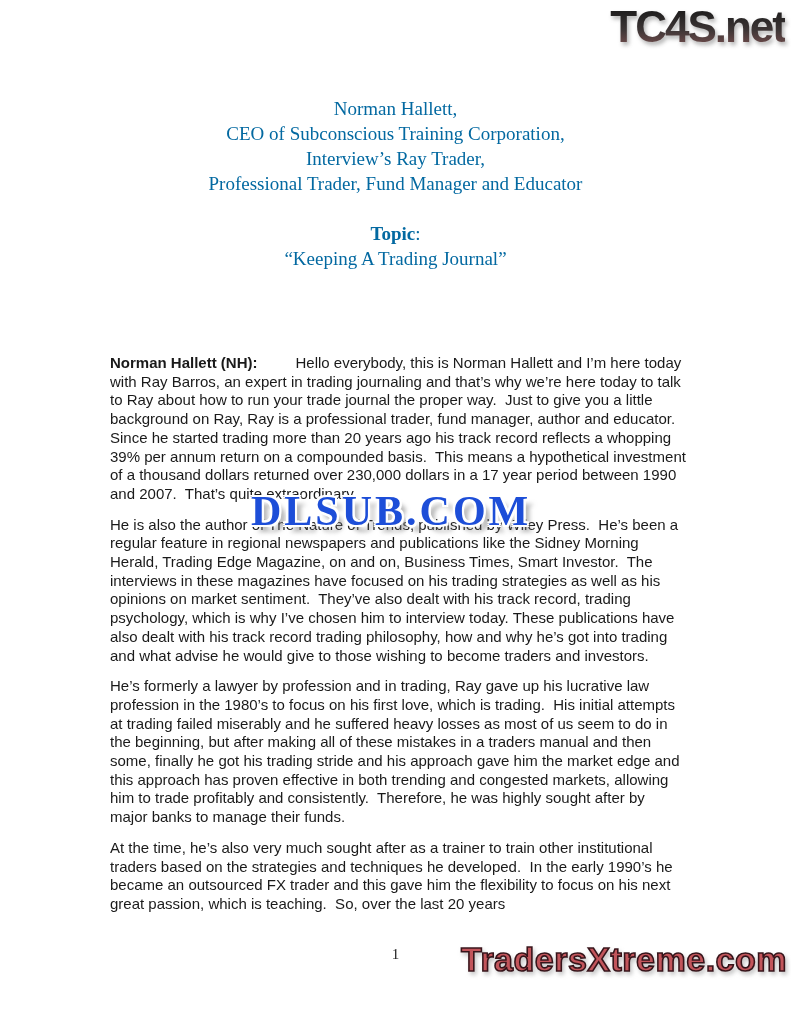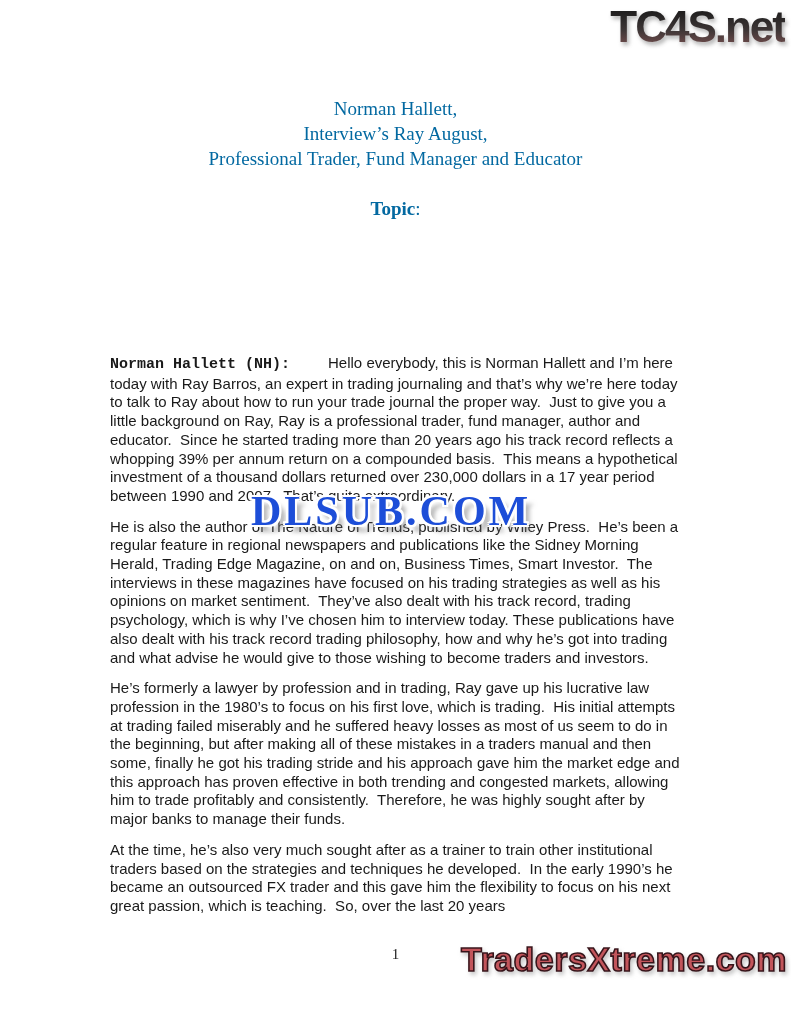"CEO of Subconscious Training" div { html: none -> <div>CEO of Subconscious Training Corporation,</div> }
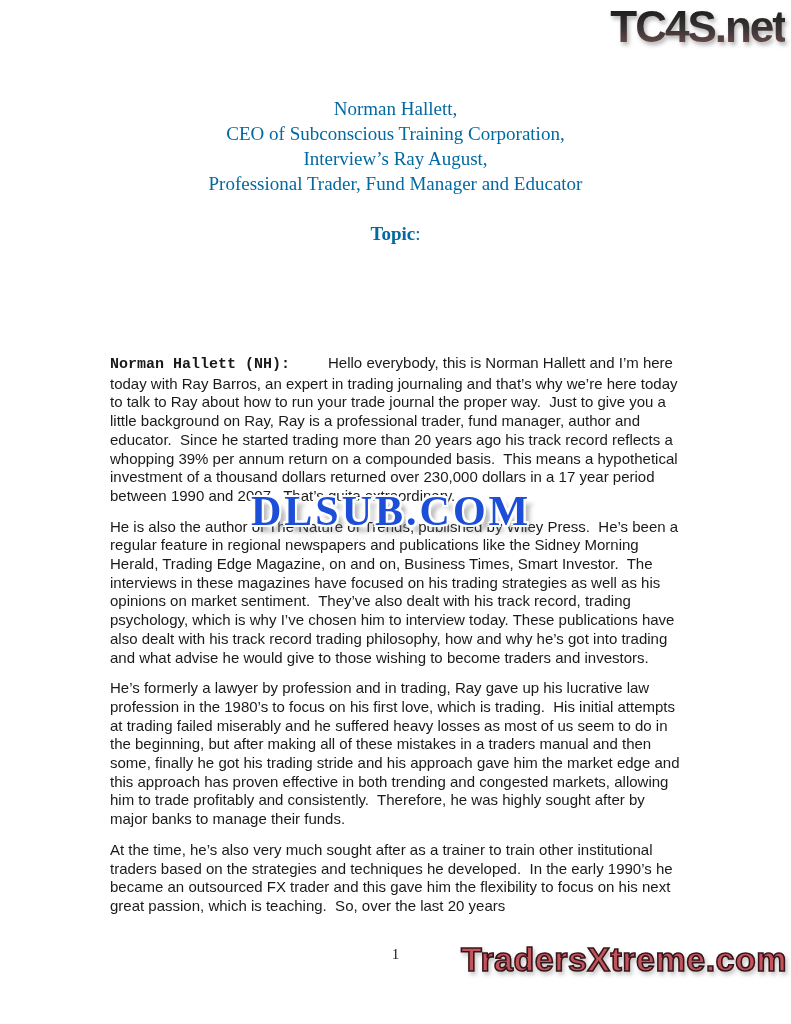"Interview’s Ray August," div { text: August -> Trader }
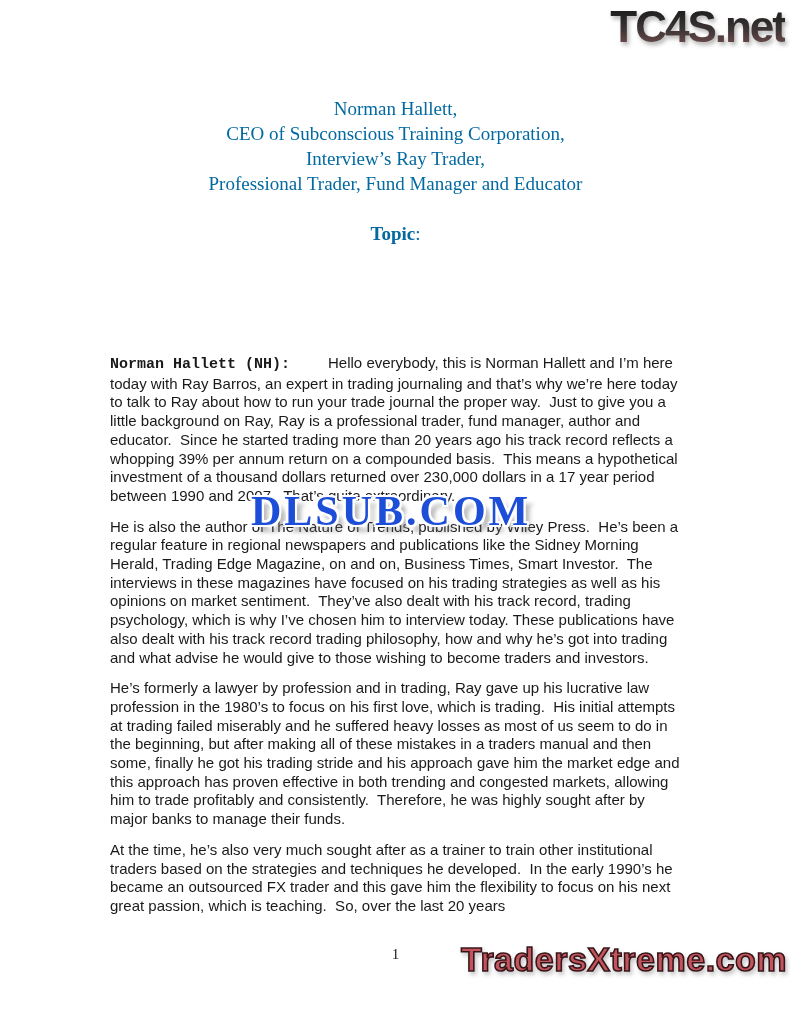"“Keeping A Trading Journal”" div { html: none -> <div>“Keeping A Trading Journal”</div> }
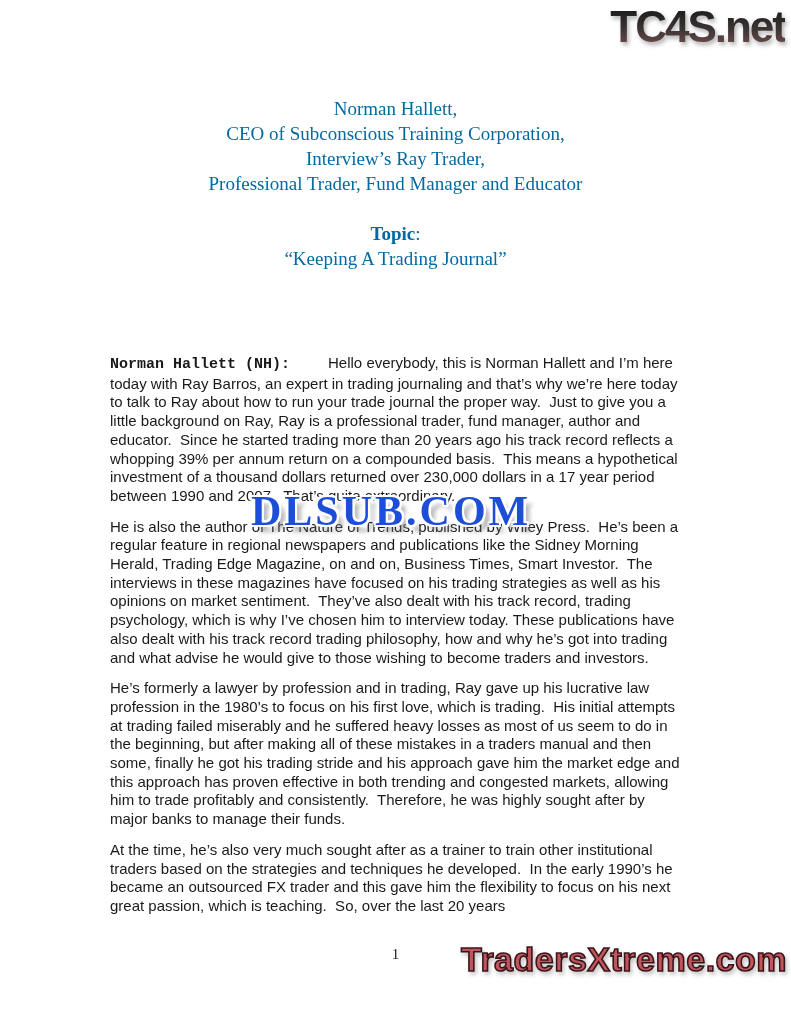"Norman Hallett (NH):" .speaker { font-family: Liberation Mono, monospace -> none }
